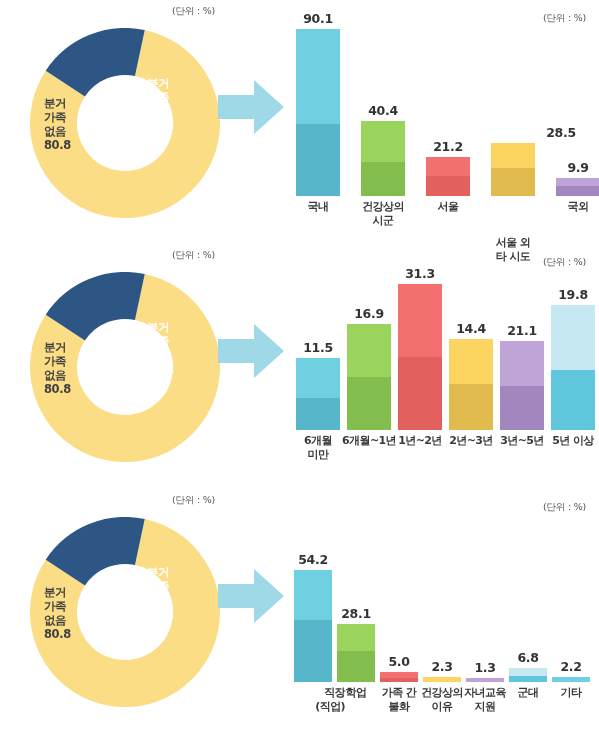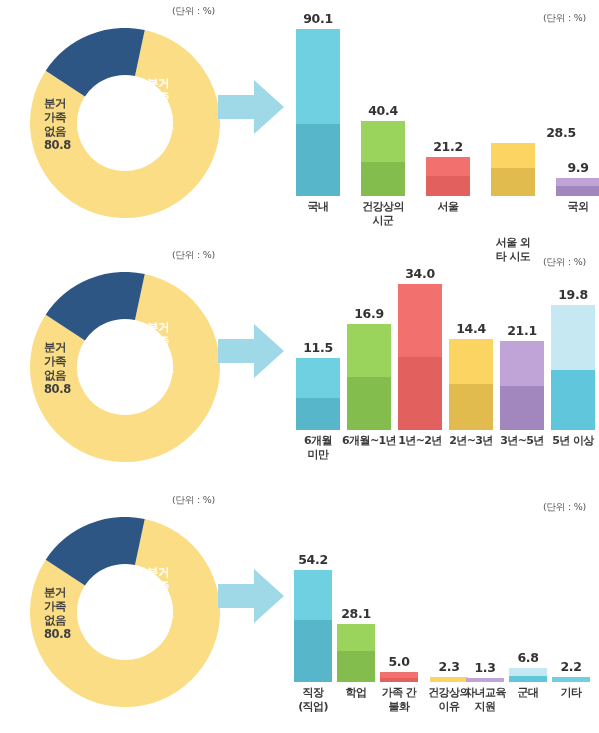"34.0" div.bar-value { text: 34.0 -> 31.3 }
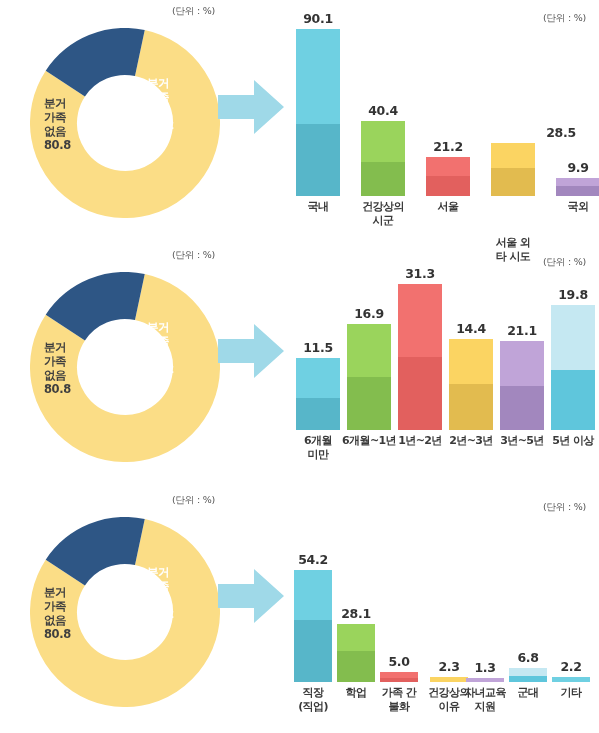"2.3" div.bar-item { margin-left: 7px -> none }
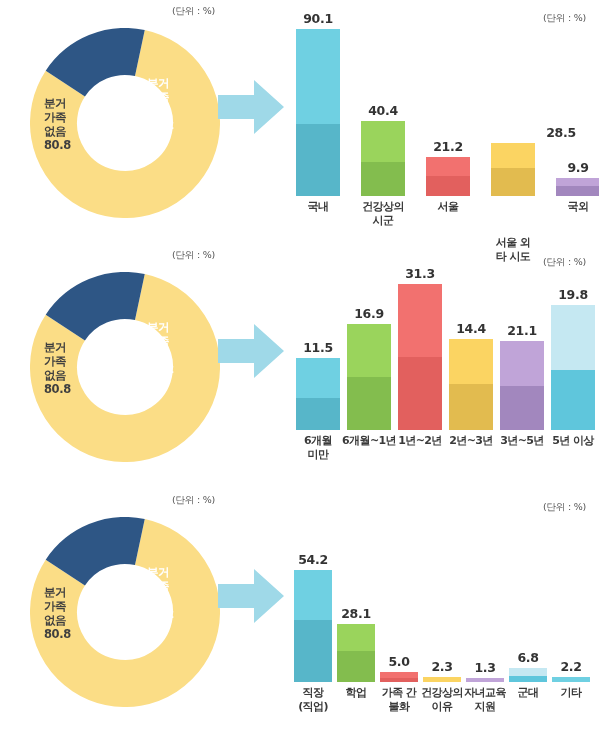"직장" div.bar-cat { text-align: none -> right }
